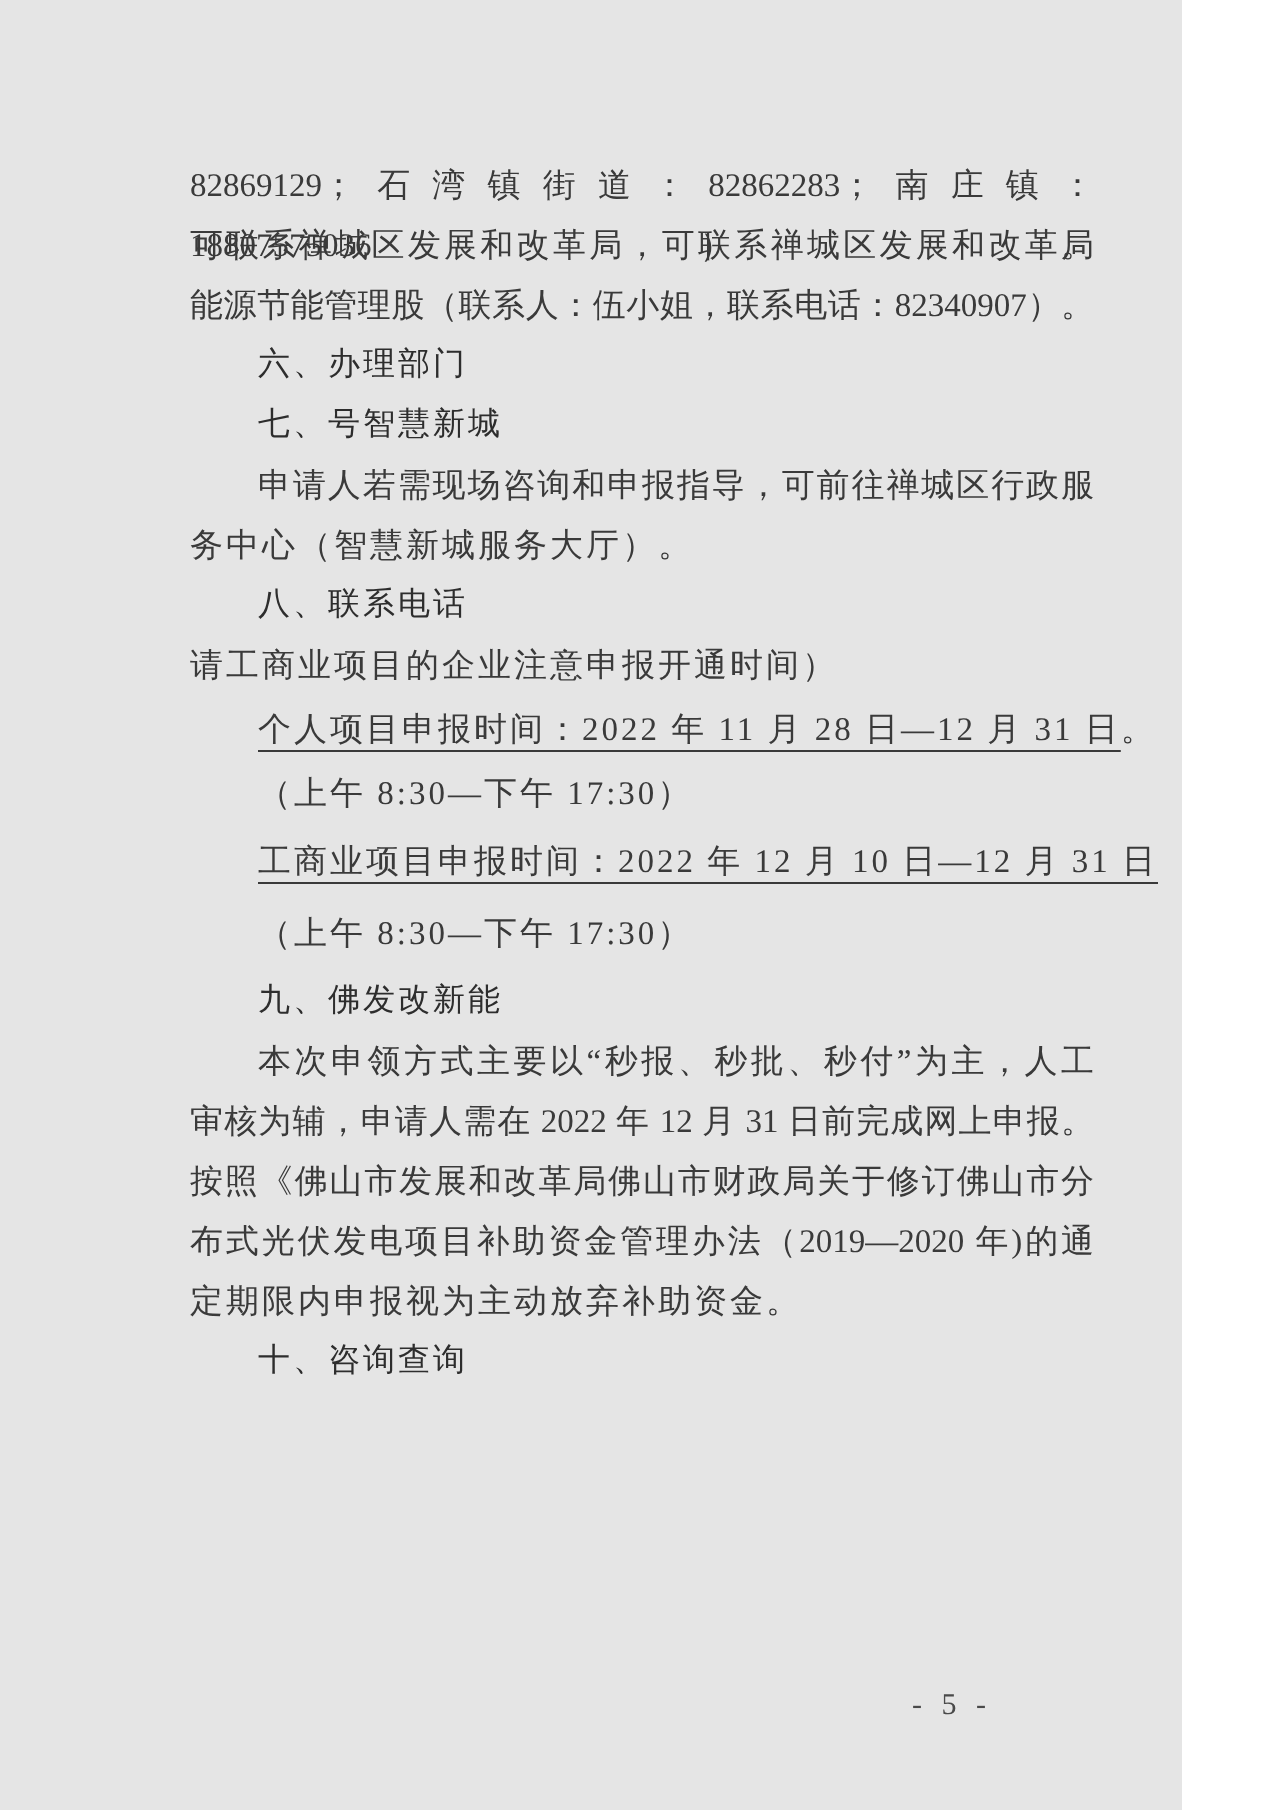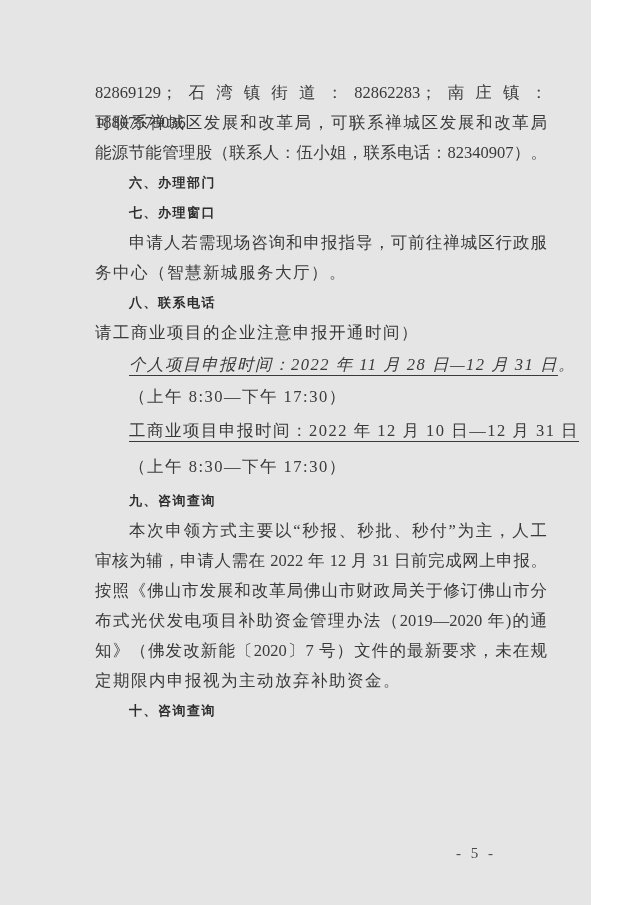"六、办理部门" .h { font-size: 13px -> 16px; font-weight: 700 -> 400 }
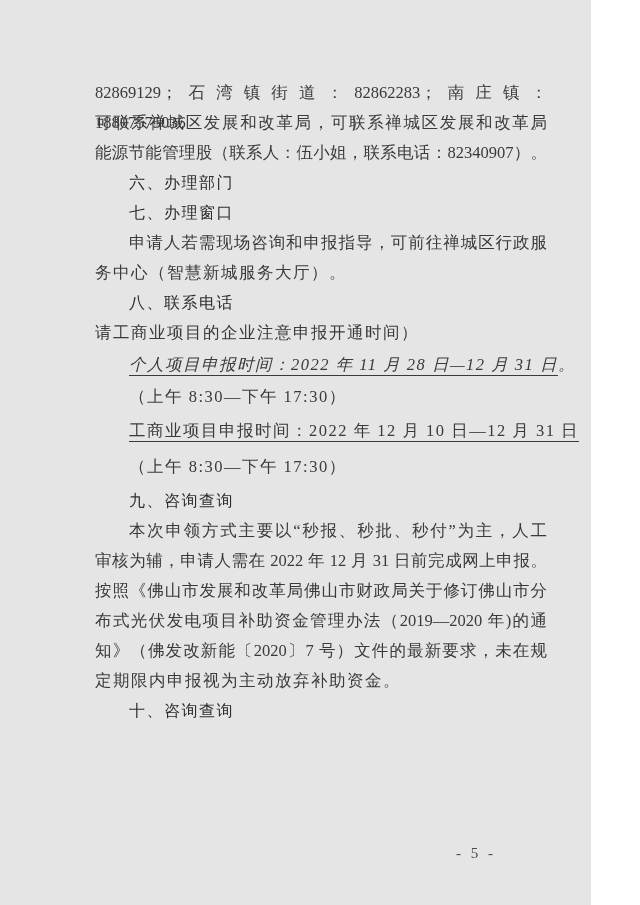"七、办理窗口" div.line { text: 办理窗口 -> 号智慧新城 }
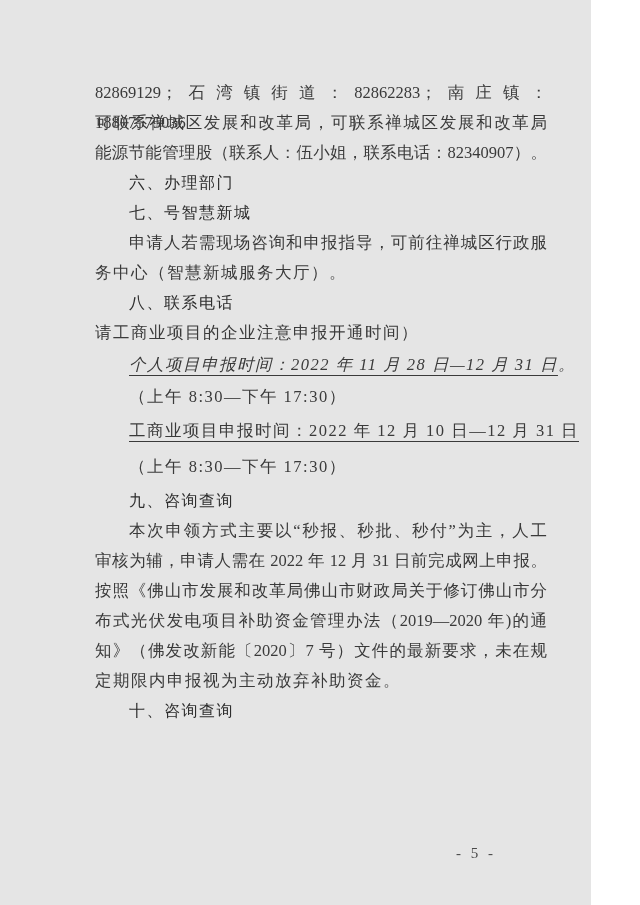"个人项目申报时间：2022 年 11 月 28" div.line { font-style: italic -> none }
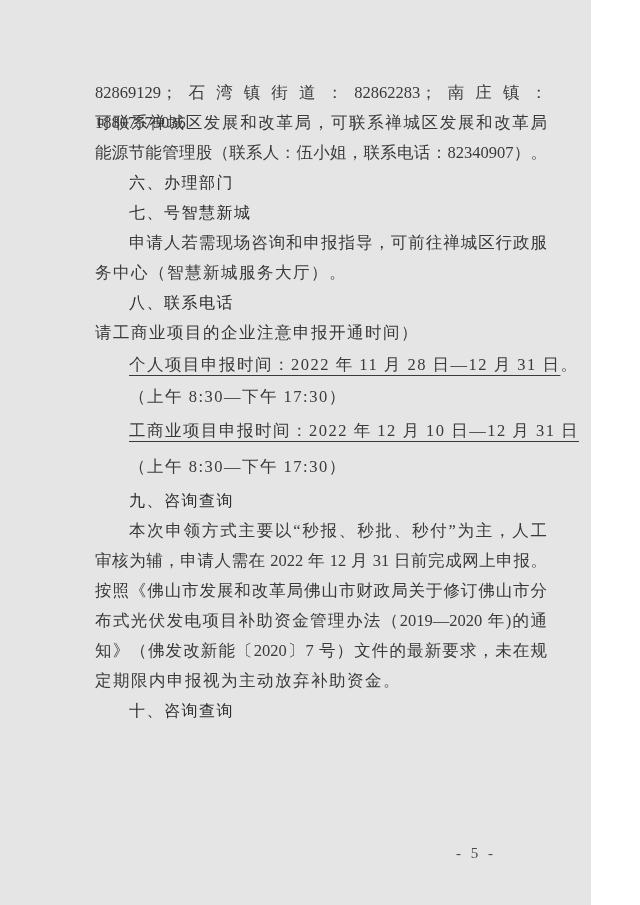"九、咨询查询" div.line { text: 咨询查询 -> 佛发改新能 }
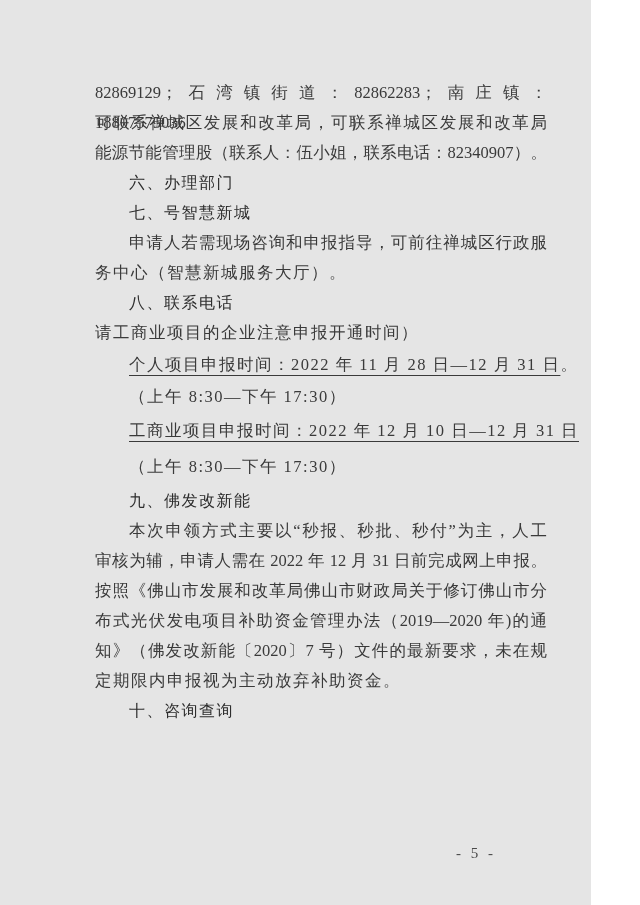"知》（佛发改新能〔2020〕7 号）文件的最新要求，未在规" div.line { html: <div>知》（佛发改新能〔2020〕7 号）文件的最新要求，未在规</div> -> none }
